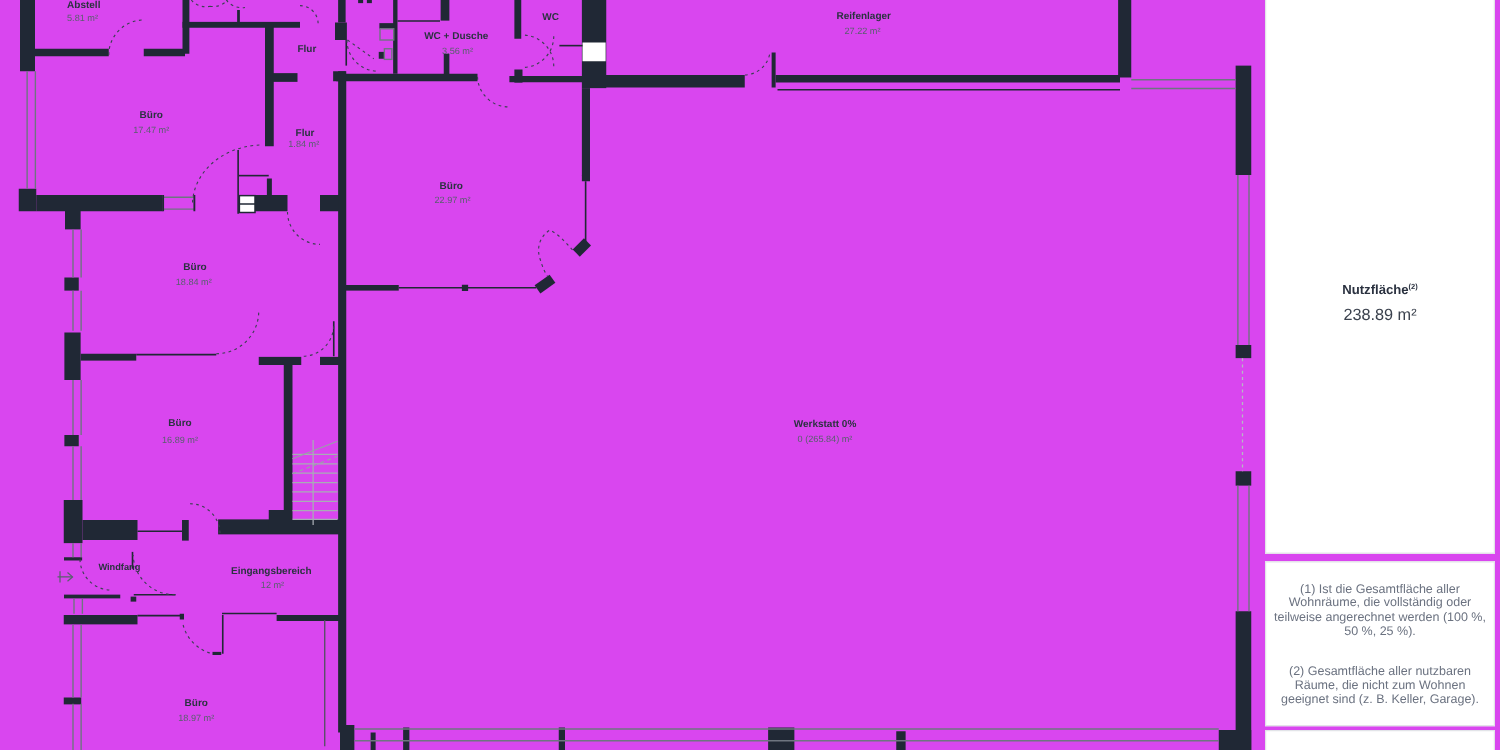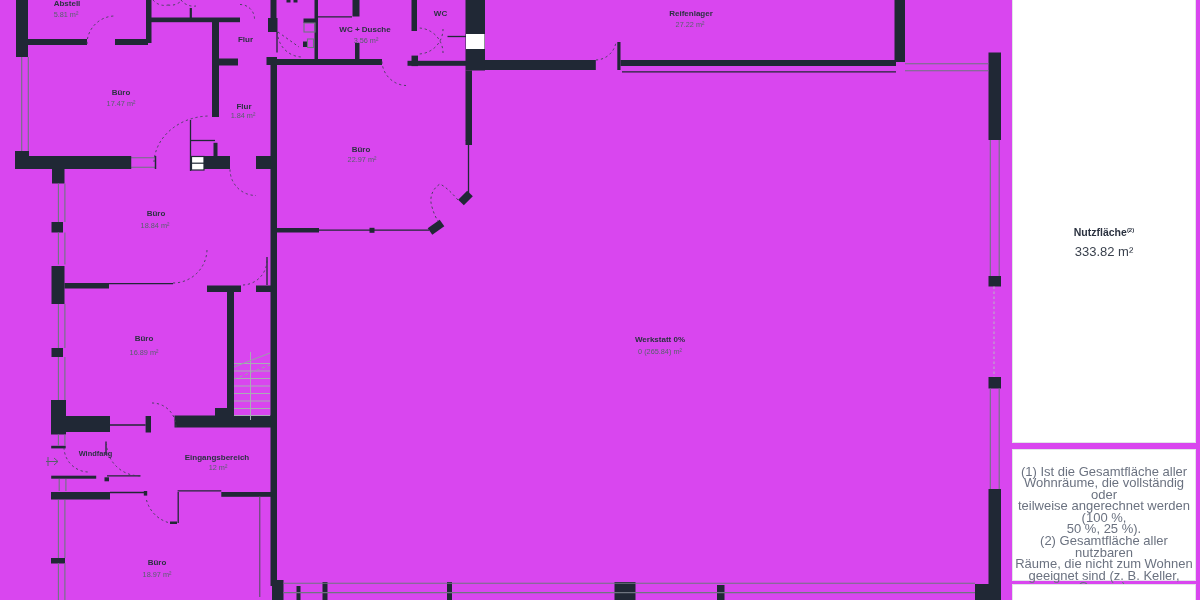"333.82 m²" div.nf { text: 333.82 -> 238.89 }
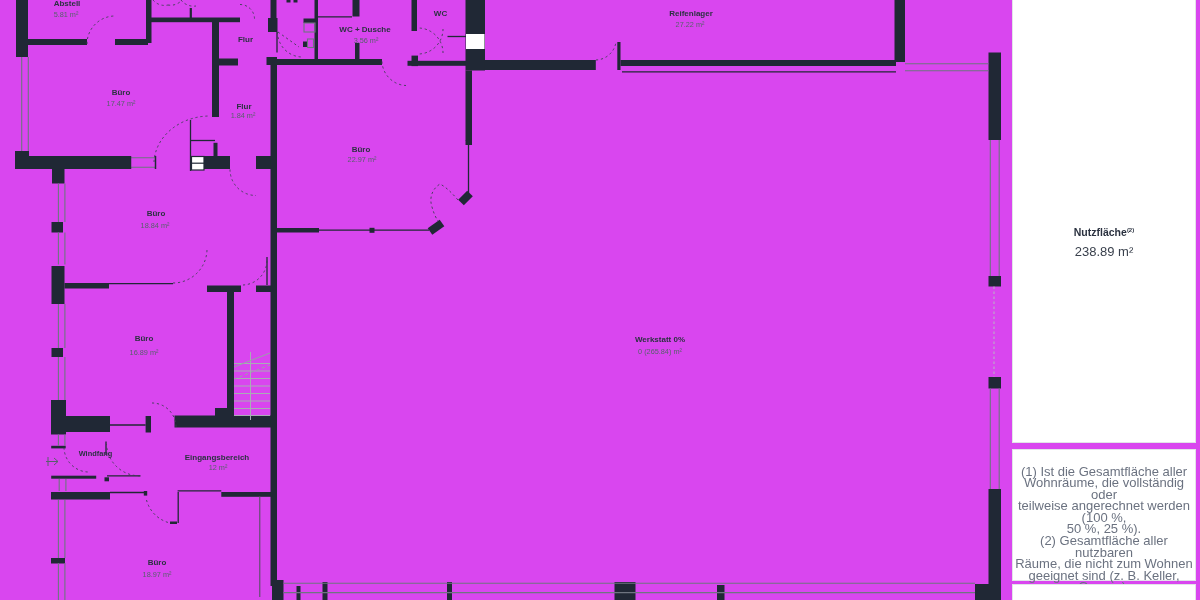"(1) Ist die Gesamtfläche aller" .foot { font-size: 13px -> 10px }
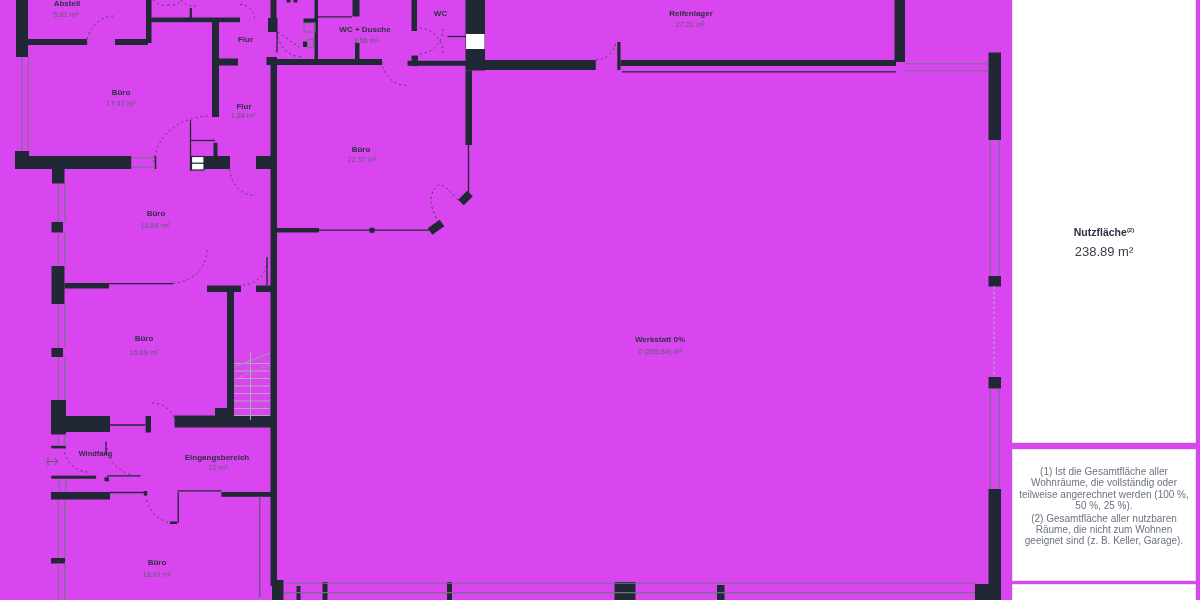"(2) Gesamtfläche aller nutzbaren" p.foot { margin-top: 1px -> 20px }
